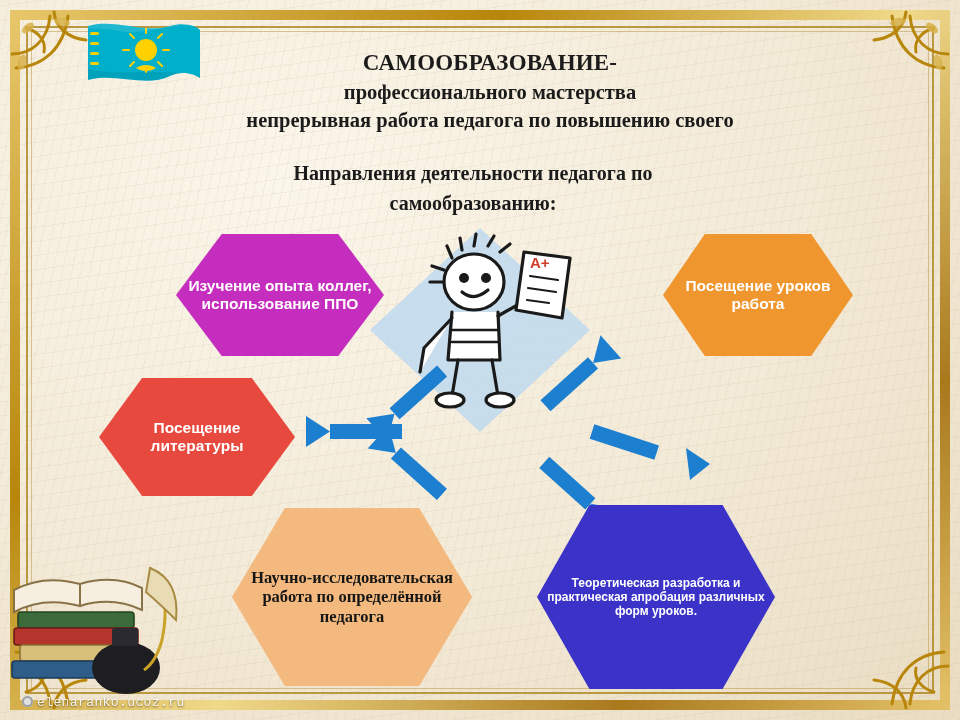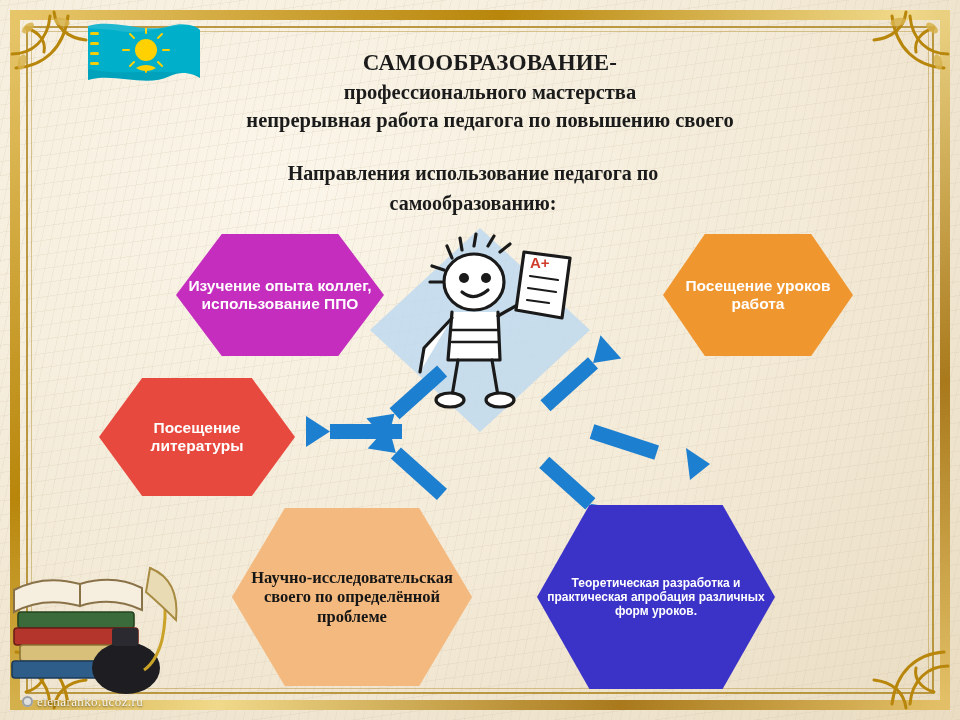"Направления использование педагога по" div.subtitle-block { text: использование -> деятельности }
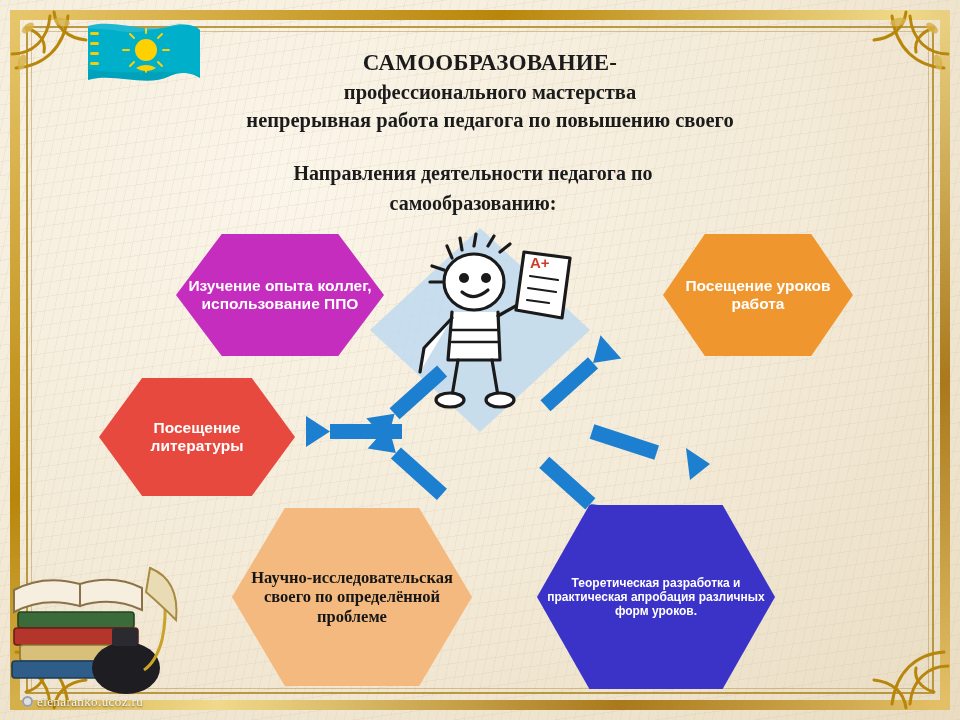"Научно-исследовательская своего по" span { text: своего по определённой проблеме -> работа по определённой педагога }
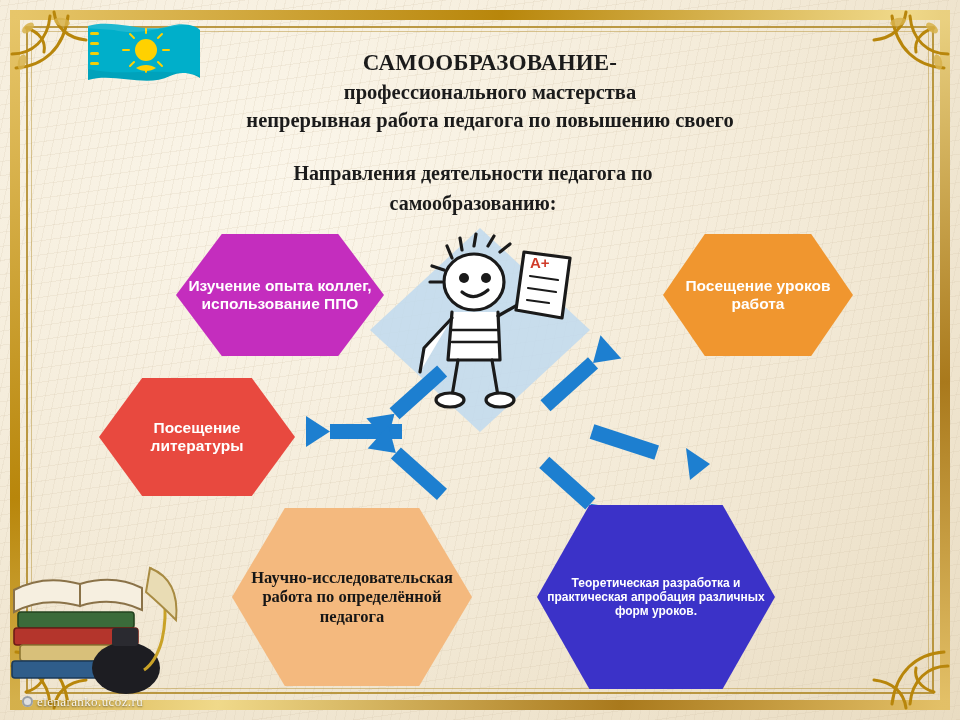"elenaranko.ucoz.ru" .watermark { font-family: Liberation Serif, serif -> Liberation Mono, monospace }
